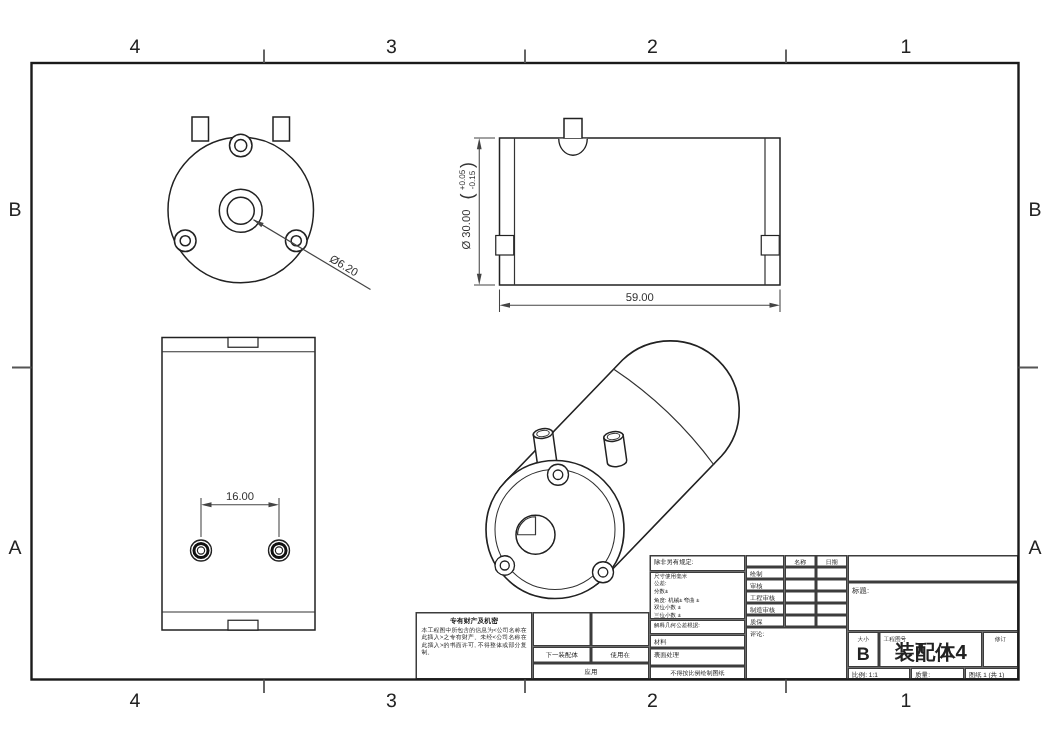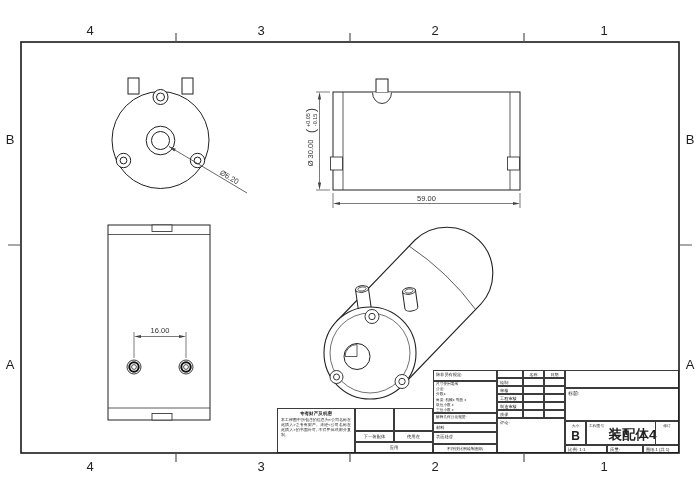"装配体4" div.cell { width: 93px -> 69px }
